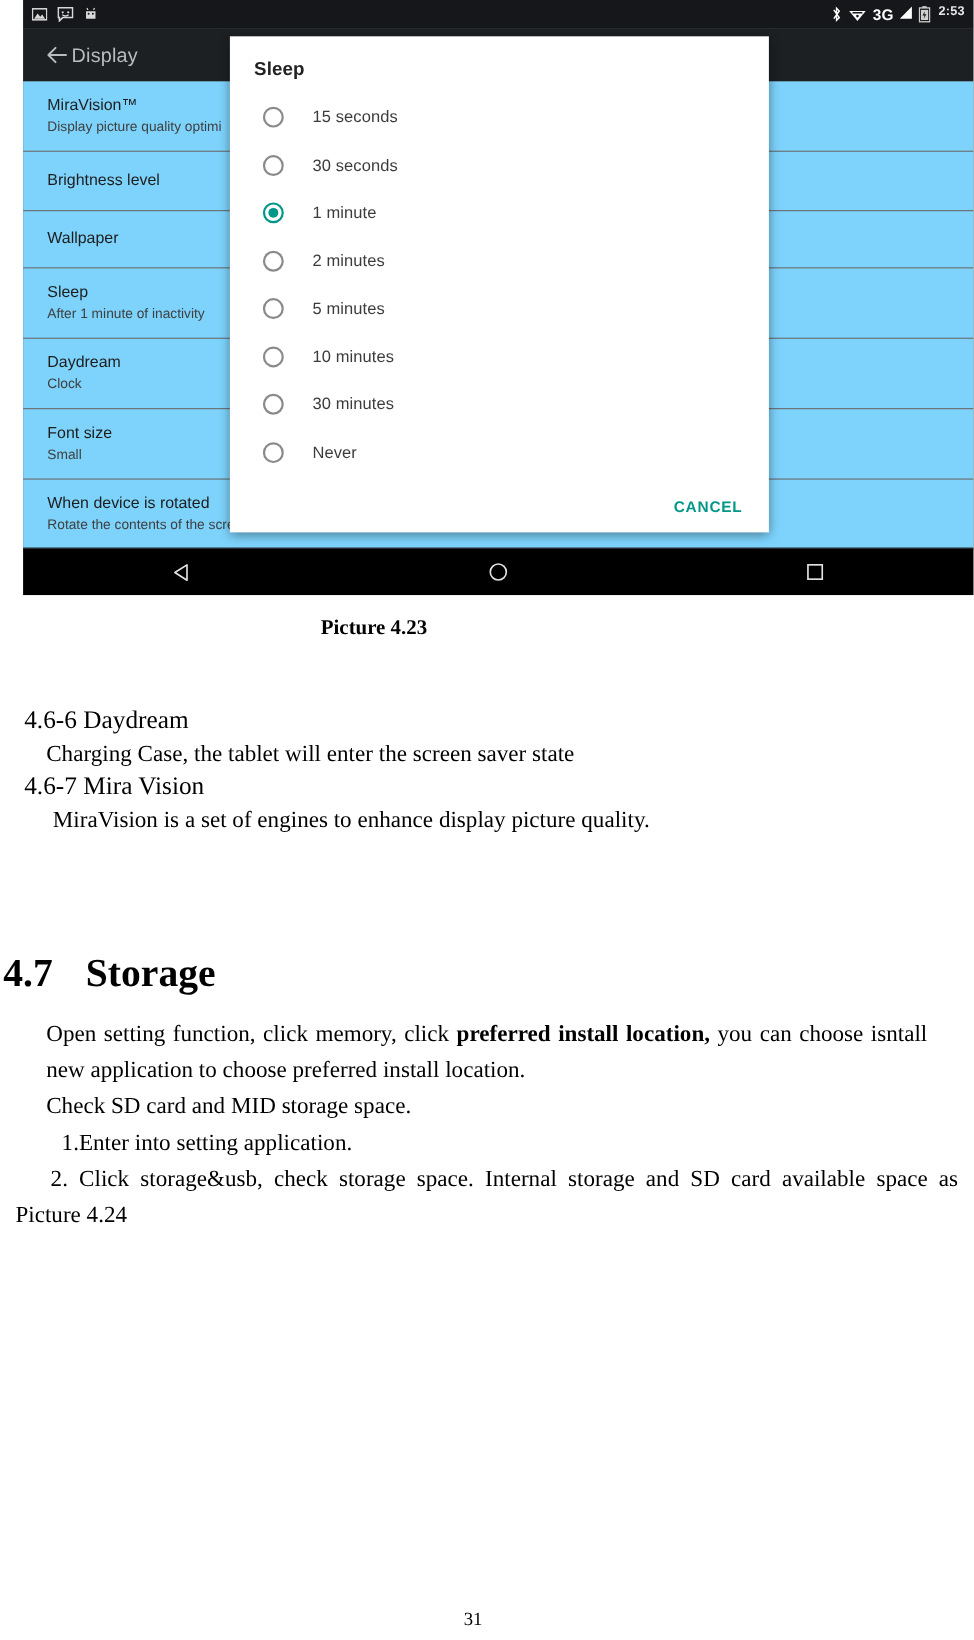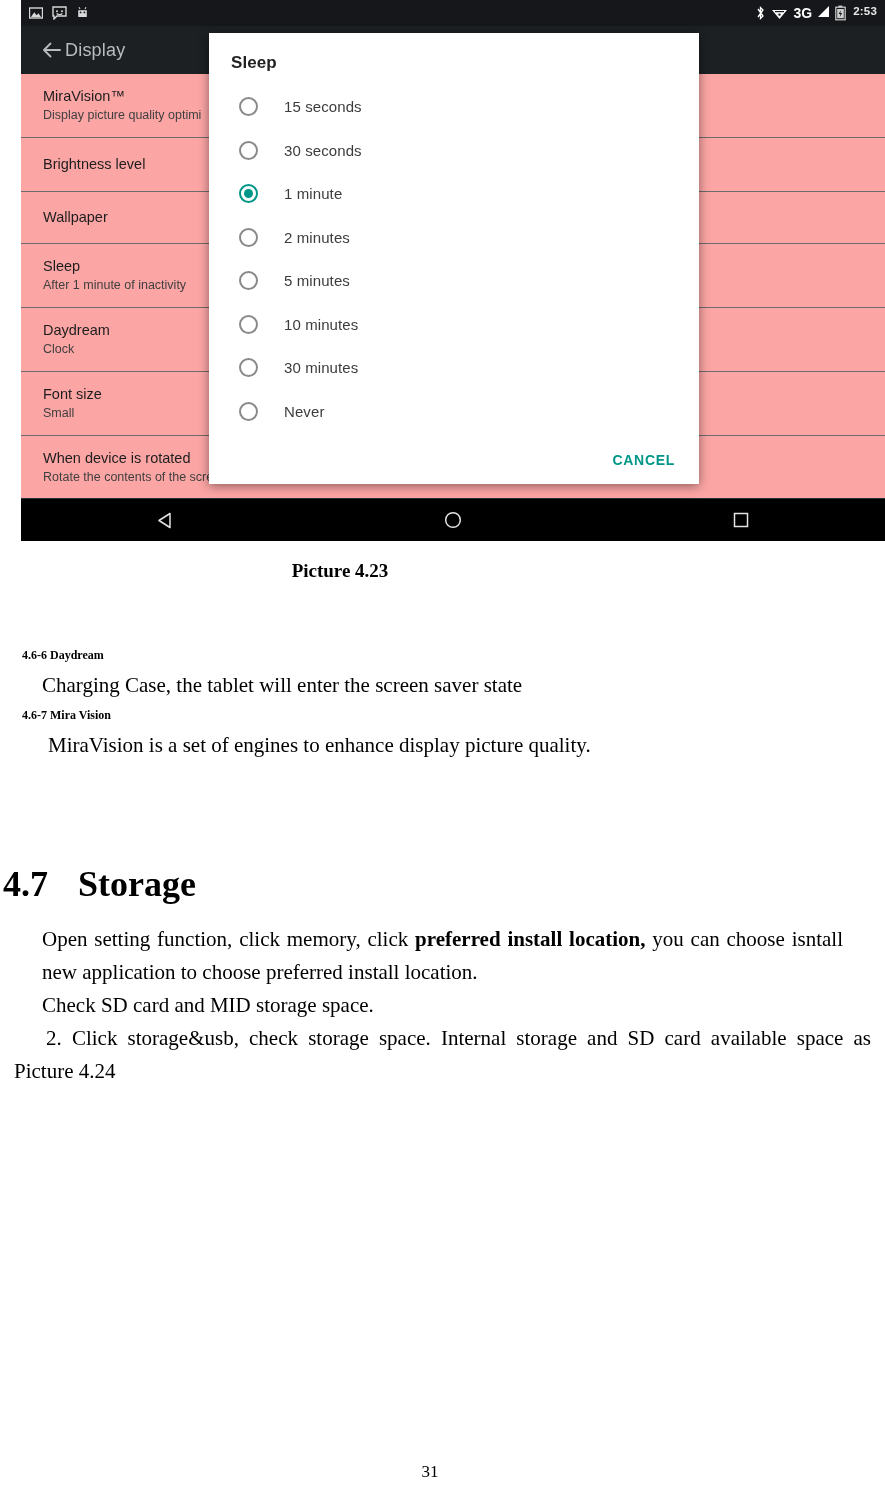"MiraVision™" .settings-list { background: #fca5a5 -> #7dd3fc }
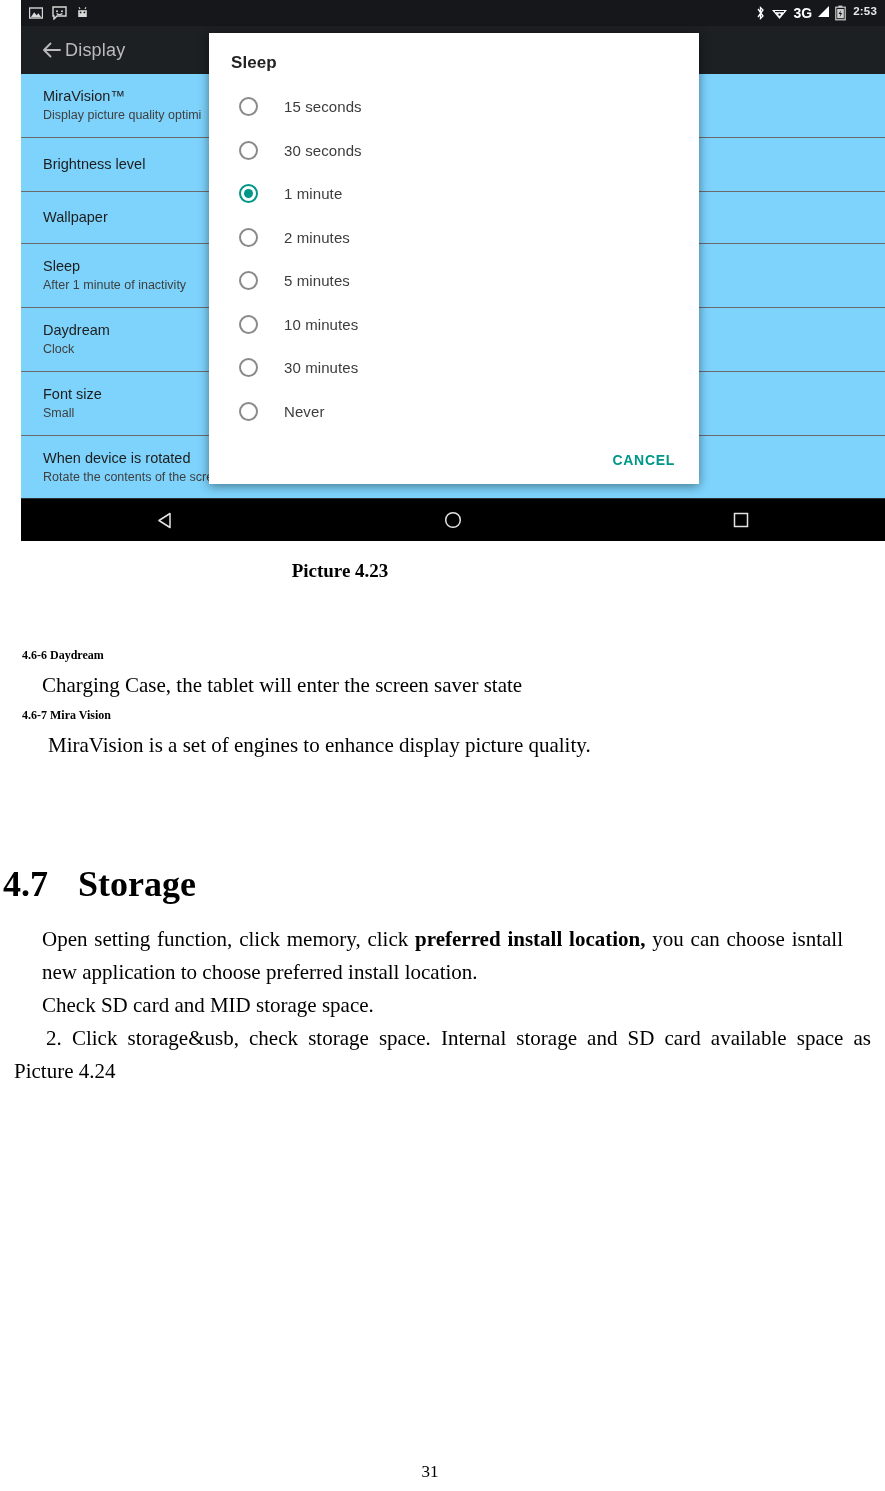"4.6-6 Daydream" .h-sub { font-size: 12px -> 23px; font-weight: bold -> normal }
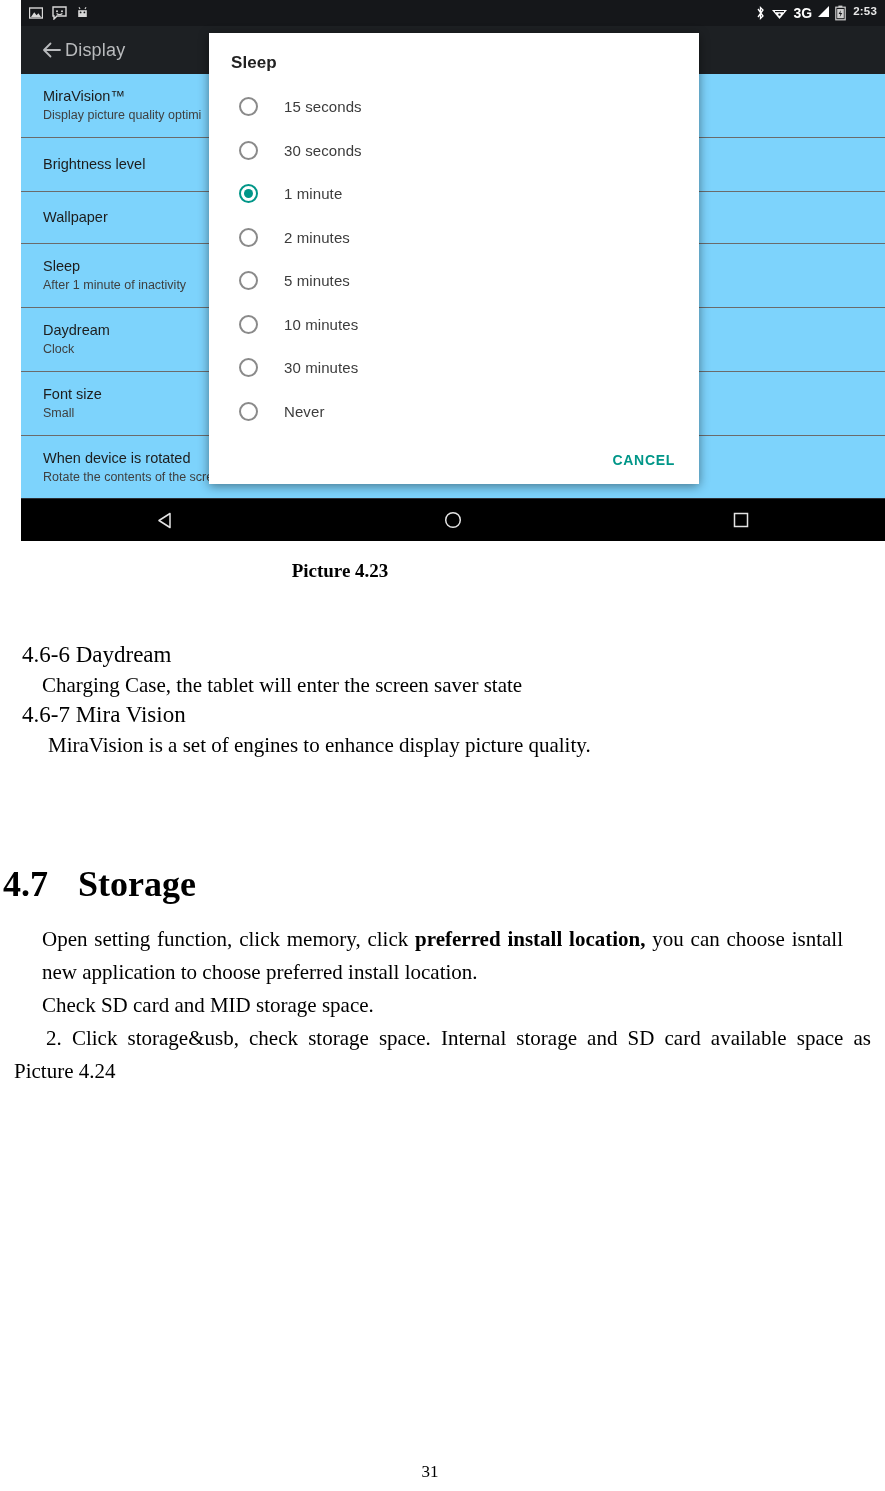"1.Enter into setting application." p.para { html: none -> <p>1.Enter into setting application.</p> }
